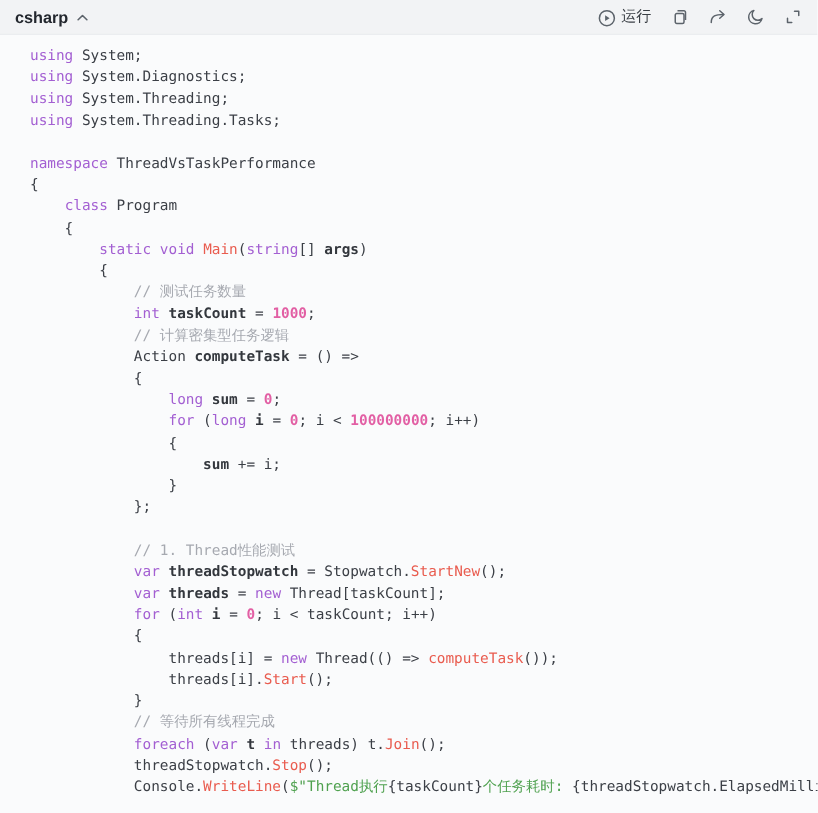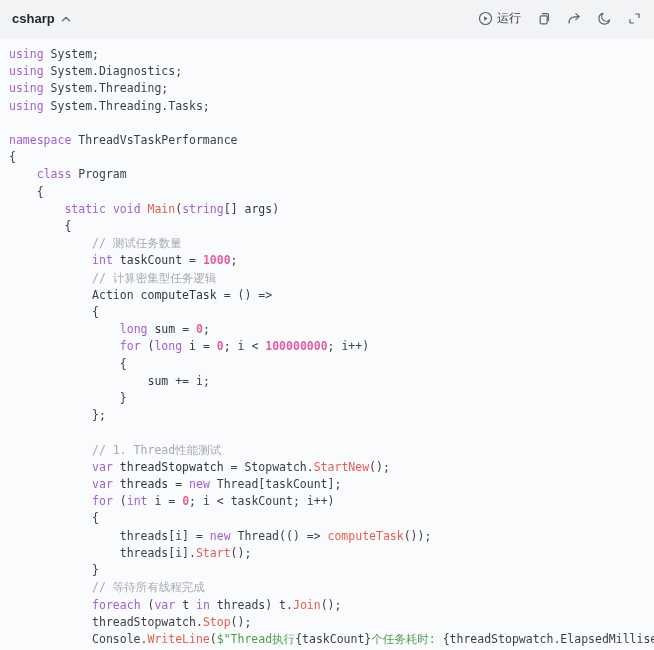"csharp" .code-header { height: 38px -> 28px }
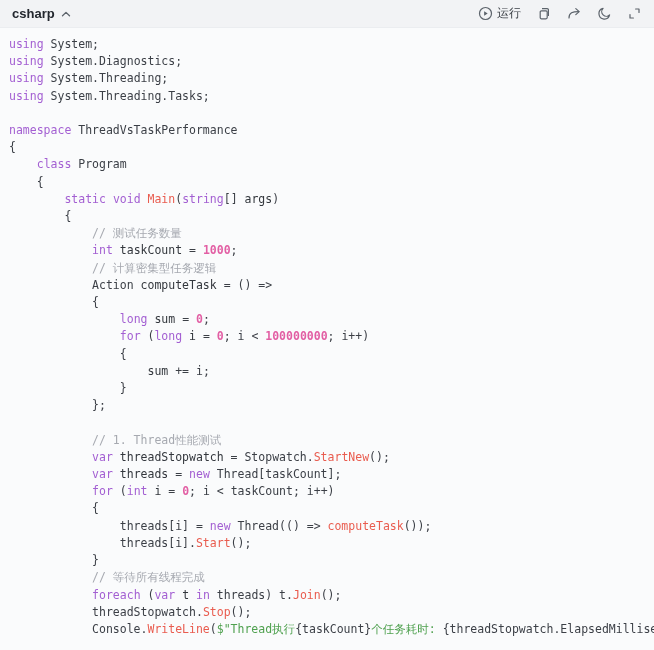"运行" .run-btn { align-items: center -> flex-end }
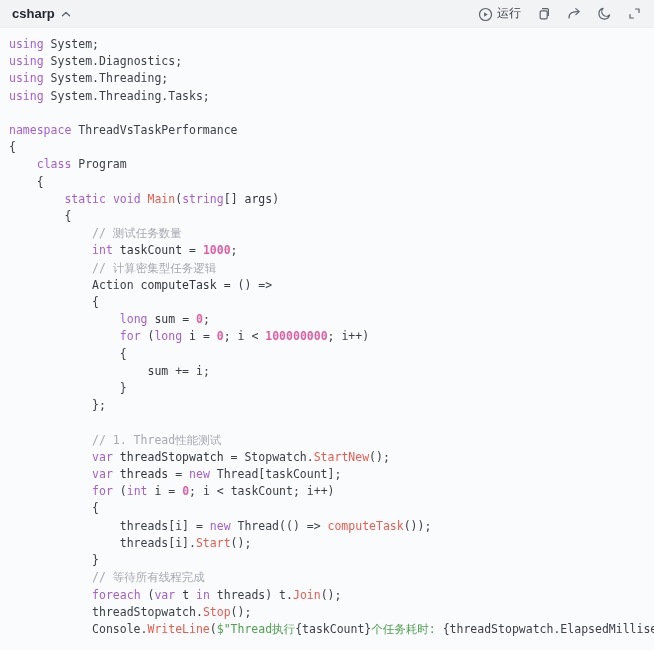"using System;" .code-body { padding: 8px 12px 12px 9px -> 8px 12px 12px 24px }
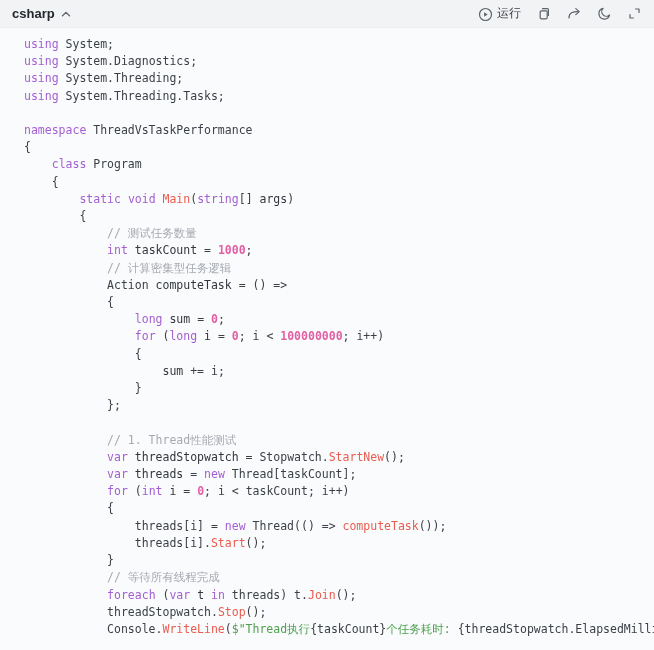"args" .tok-v { font-weight: 400 -> 700 }
